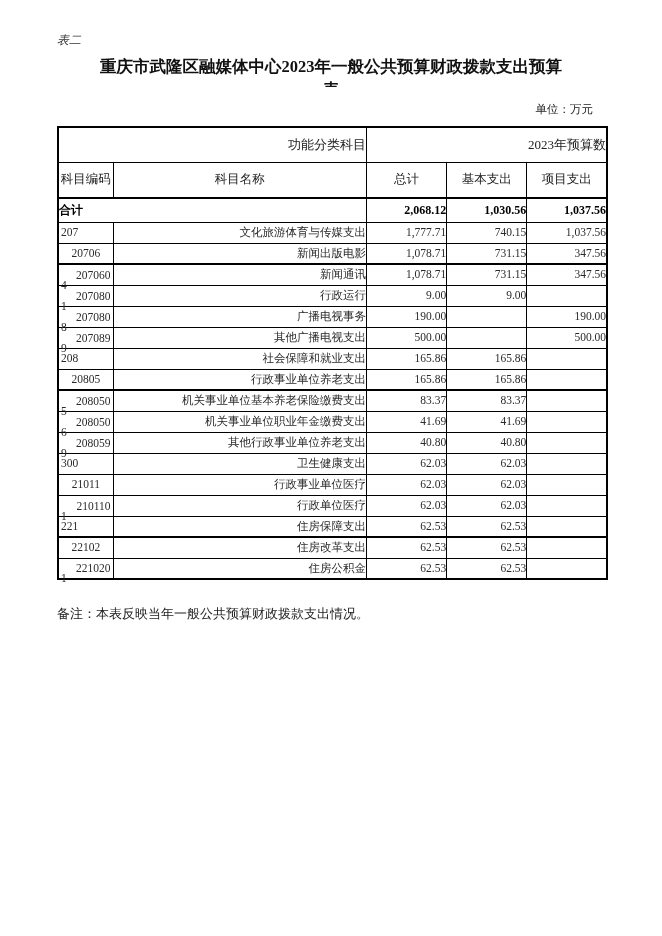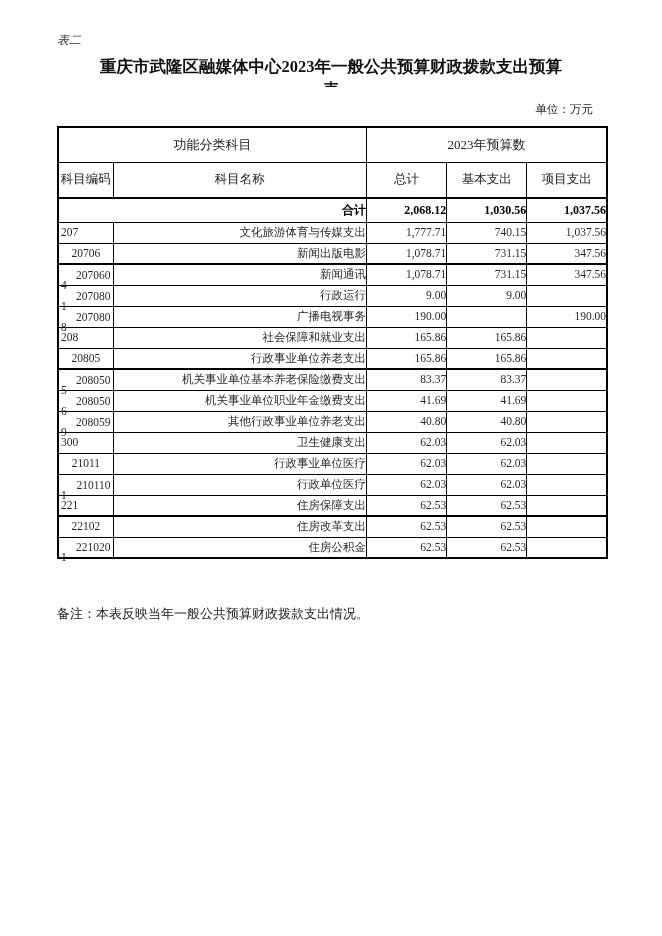"功能分类科目" tr.header-row-1 th { text-align: none -> right }
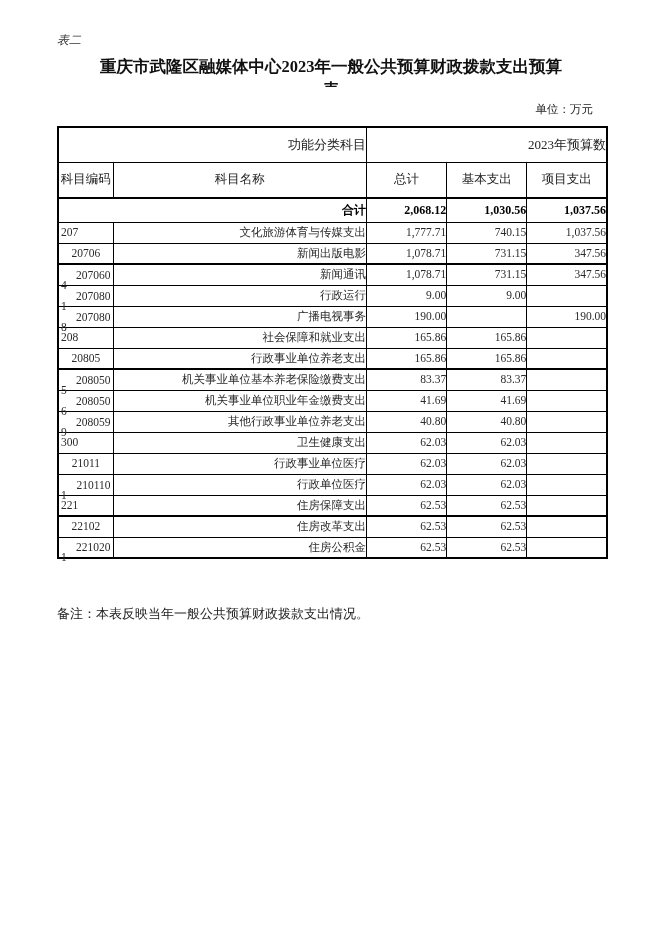"合计" td.center { text-align: right -> left }
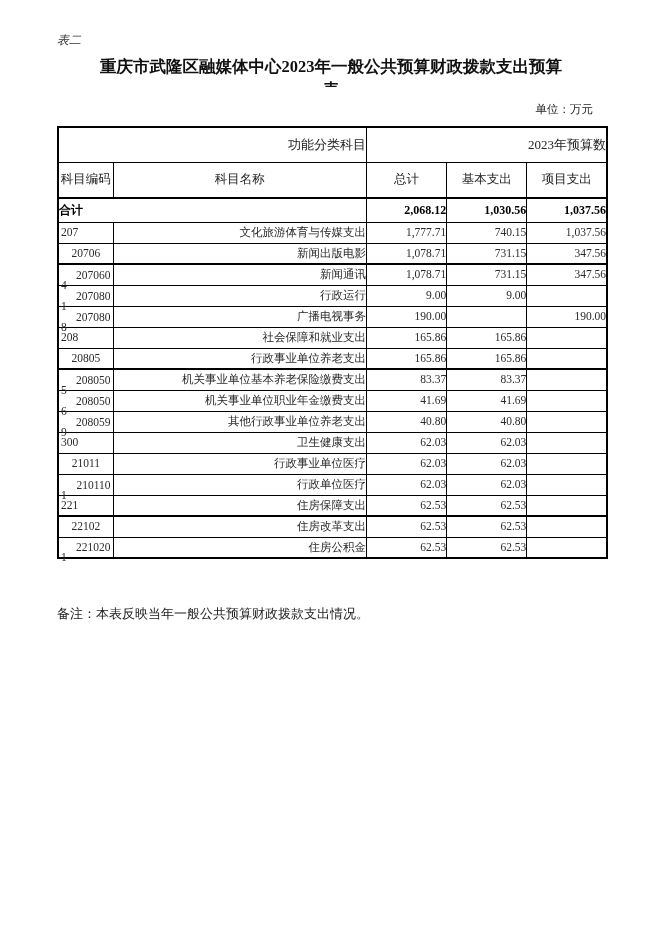"207089" tr.data-row { html: none -> <tr> <td> <span>207089</span> <span>9</span> </td> <td>其他广播电视支出</td> <td>500.00</td> <td></td> <td>500.00</td> </tr> }
